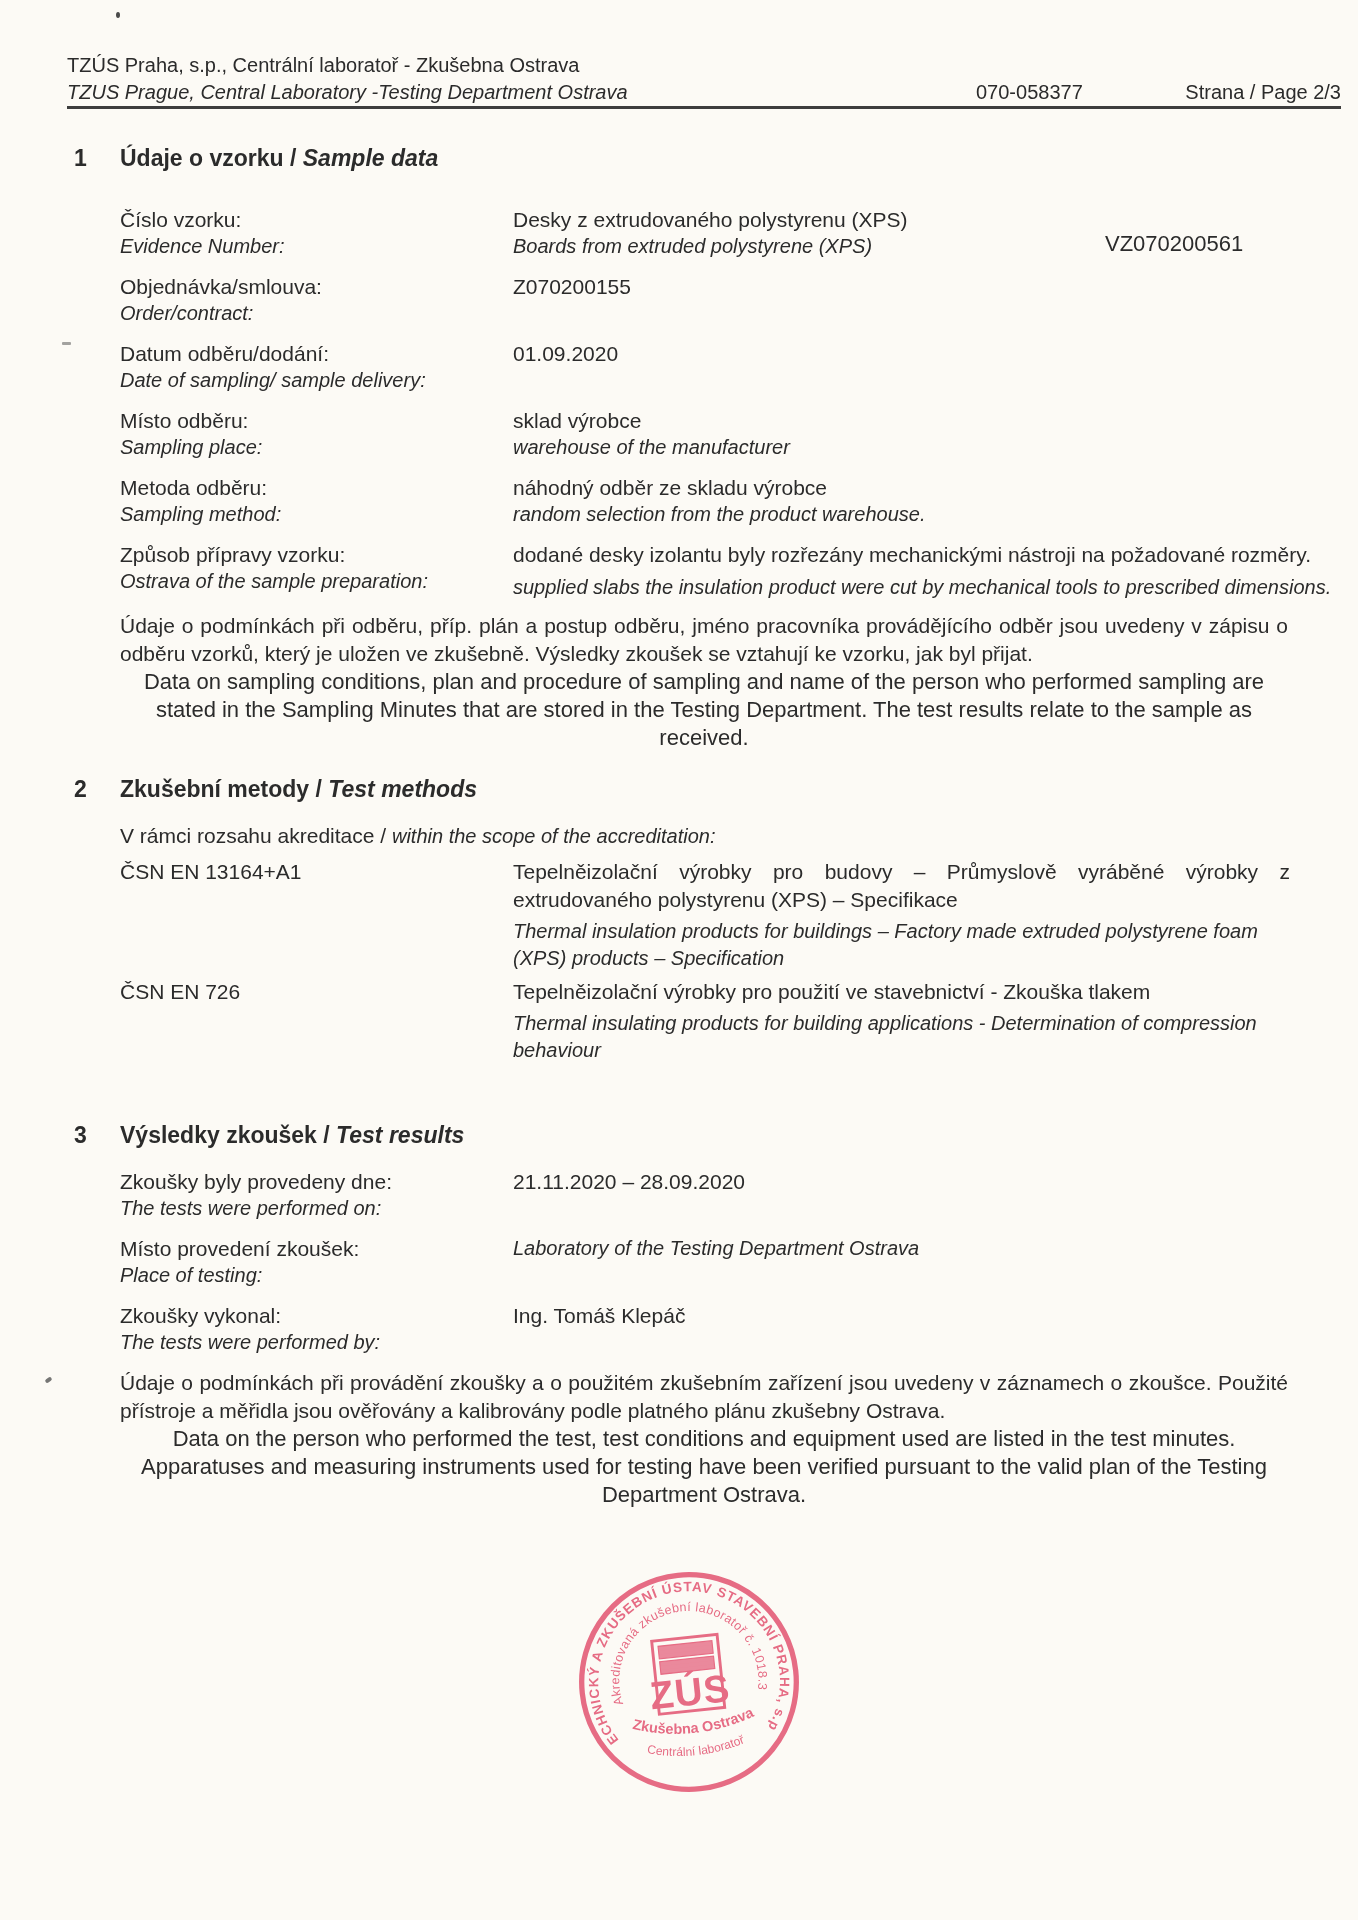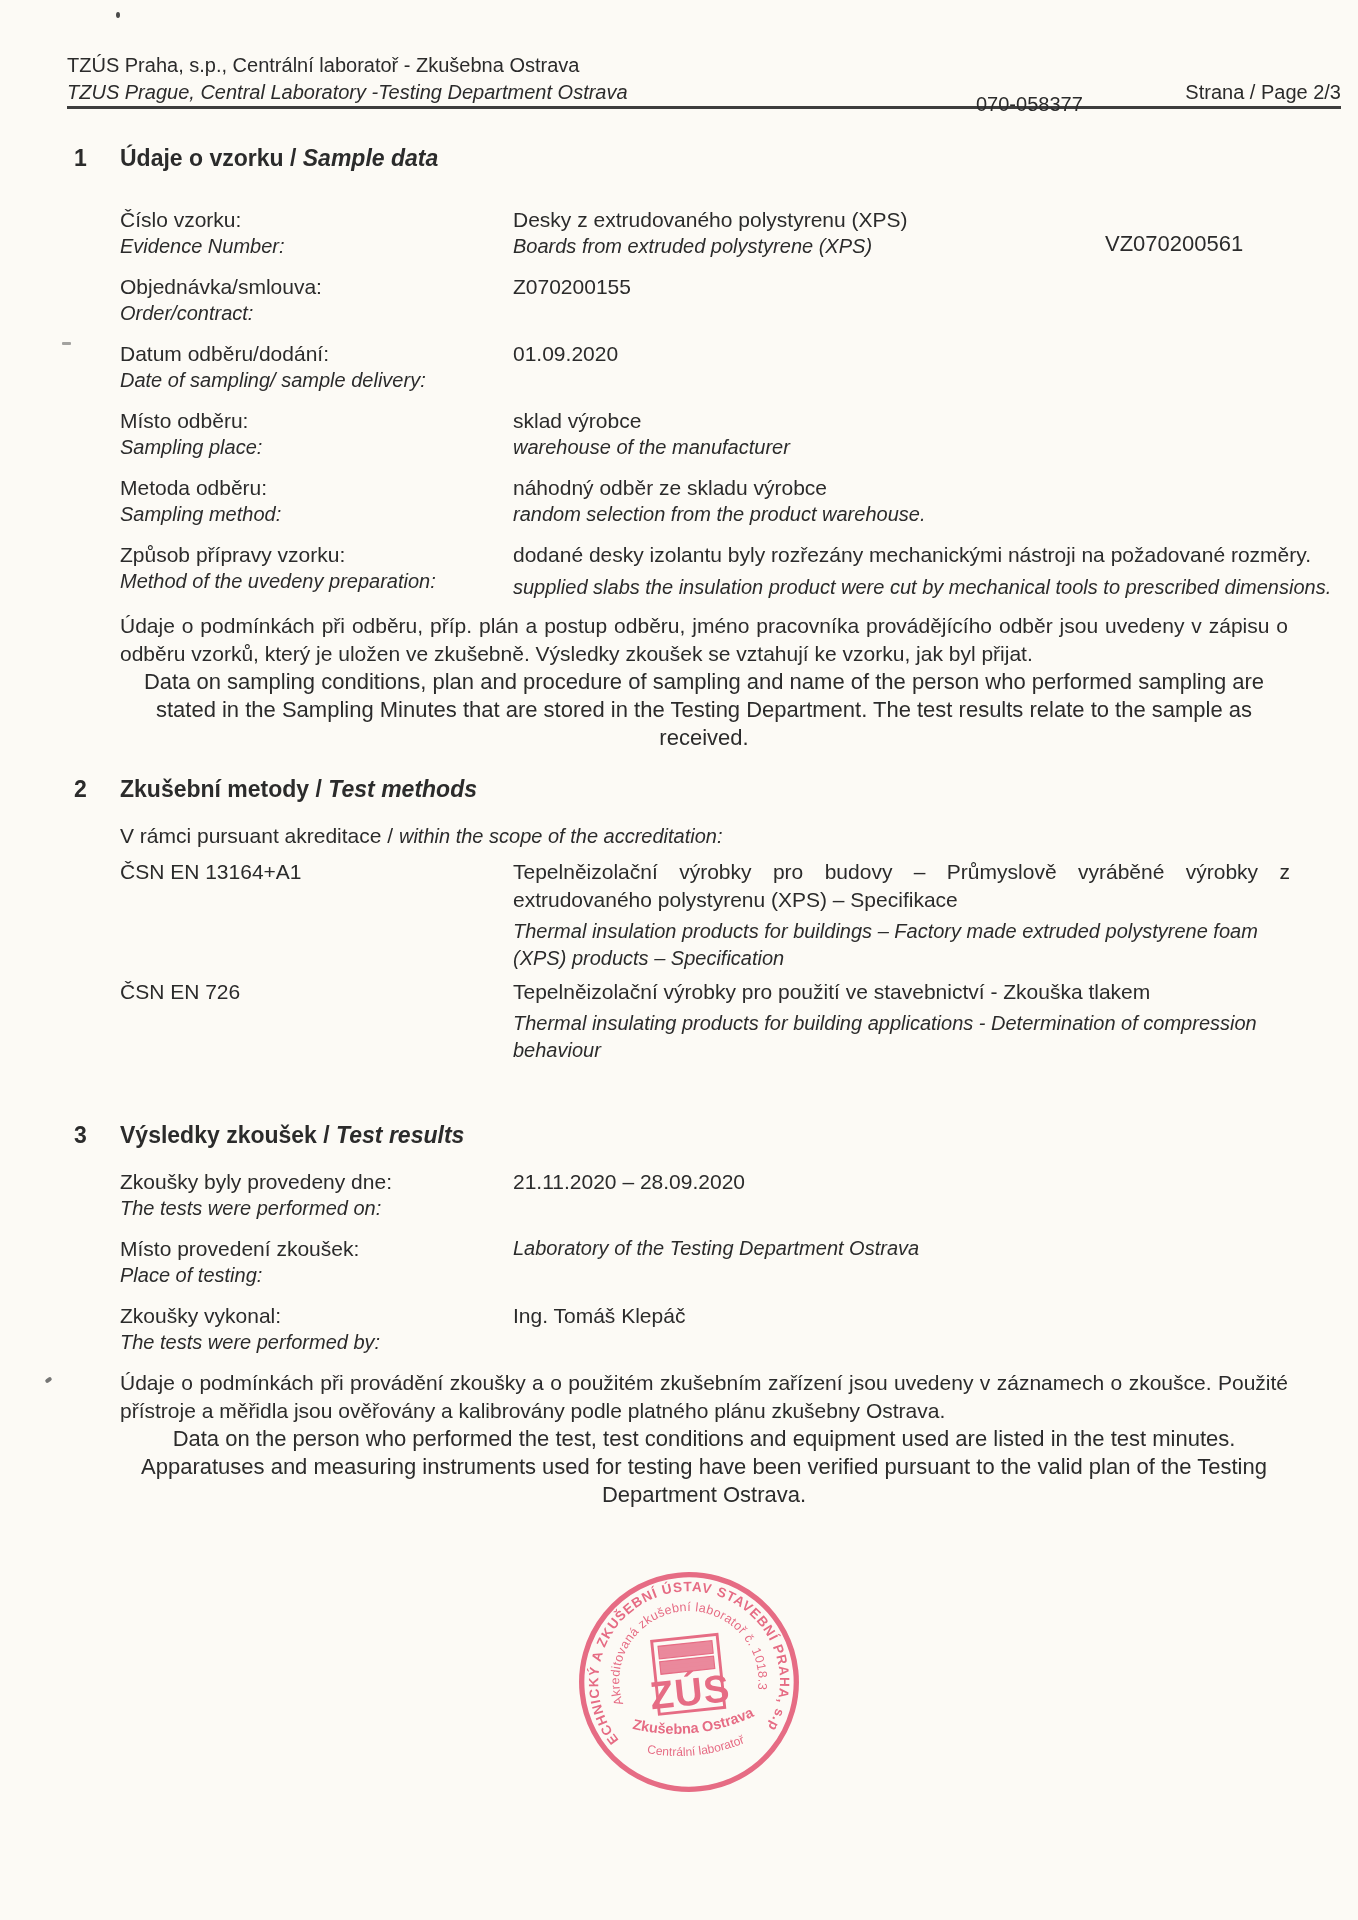"070-058377" .hdr-doc { top: 12px -> 0 }
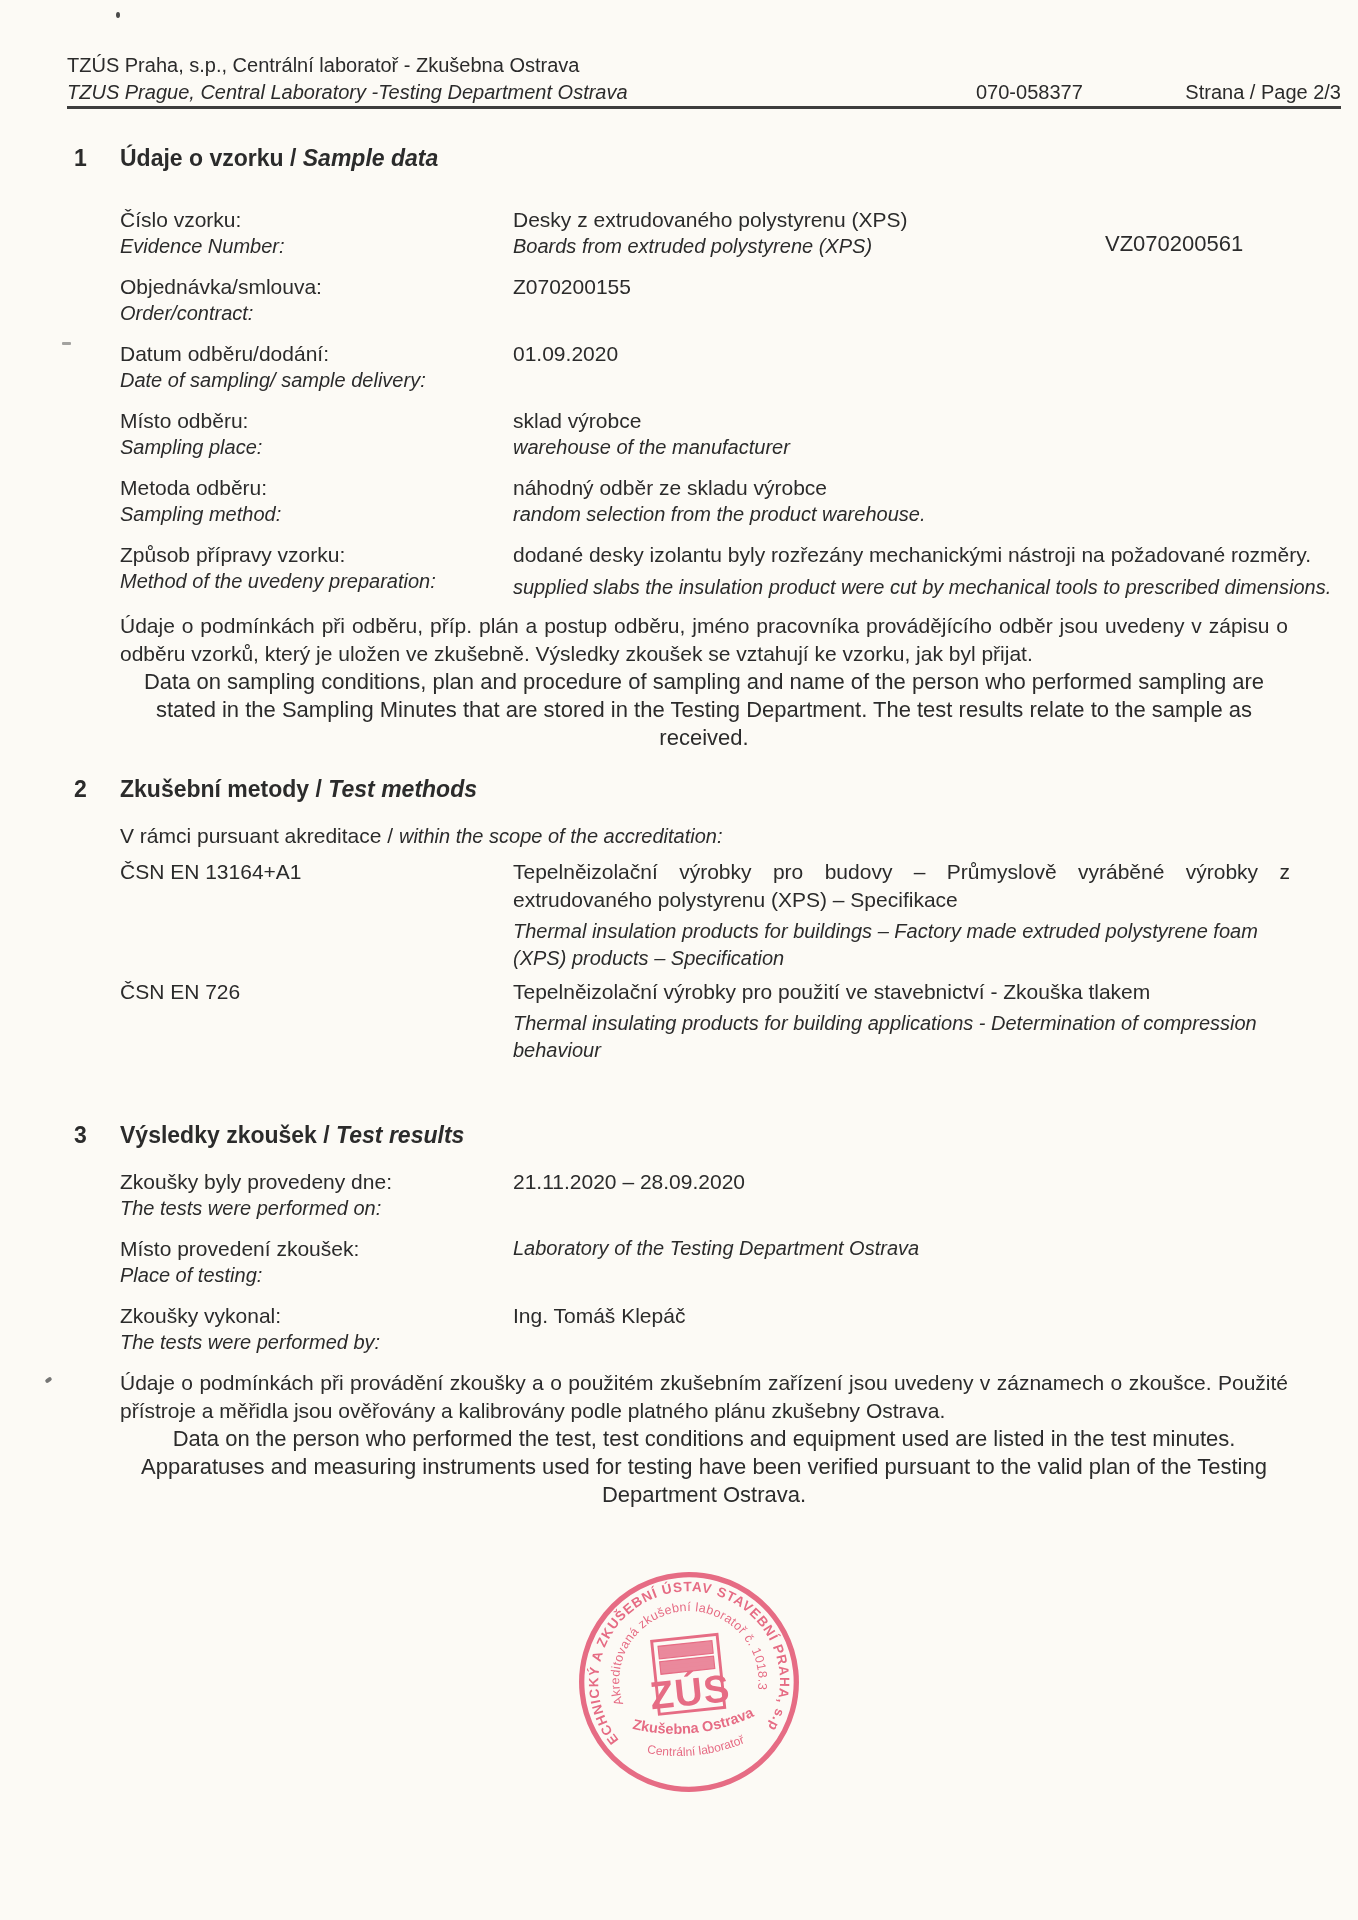"Method of the uvedeny preparation:" div.en { text: Method of the uvedeny -> Ostrava of the sample }
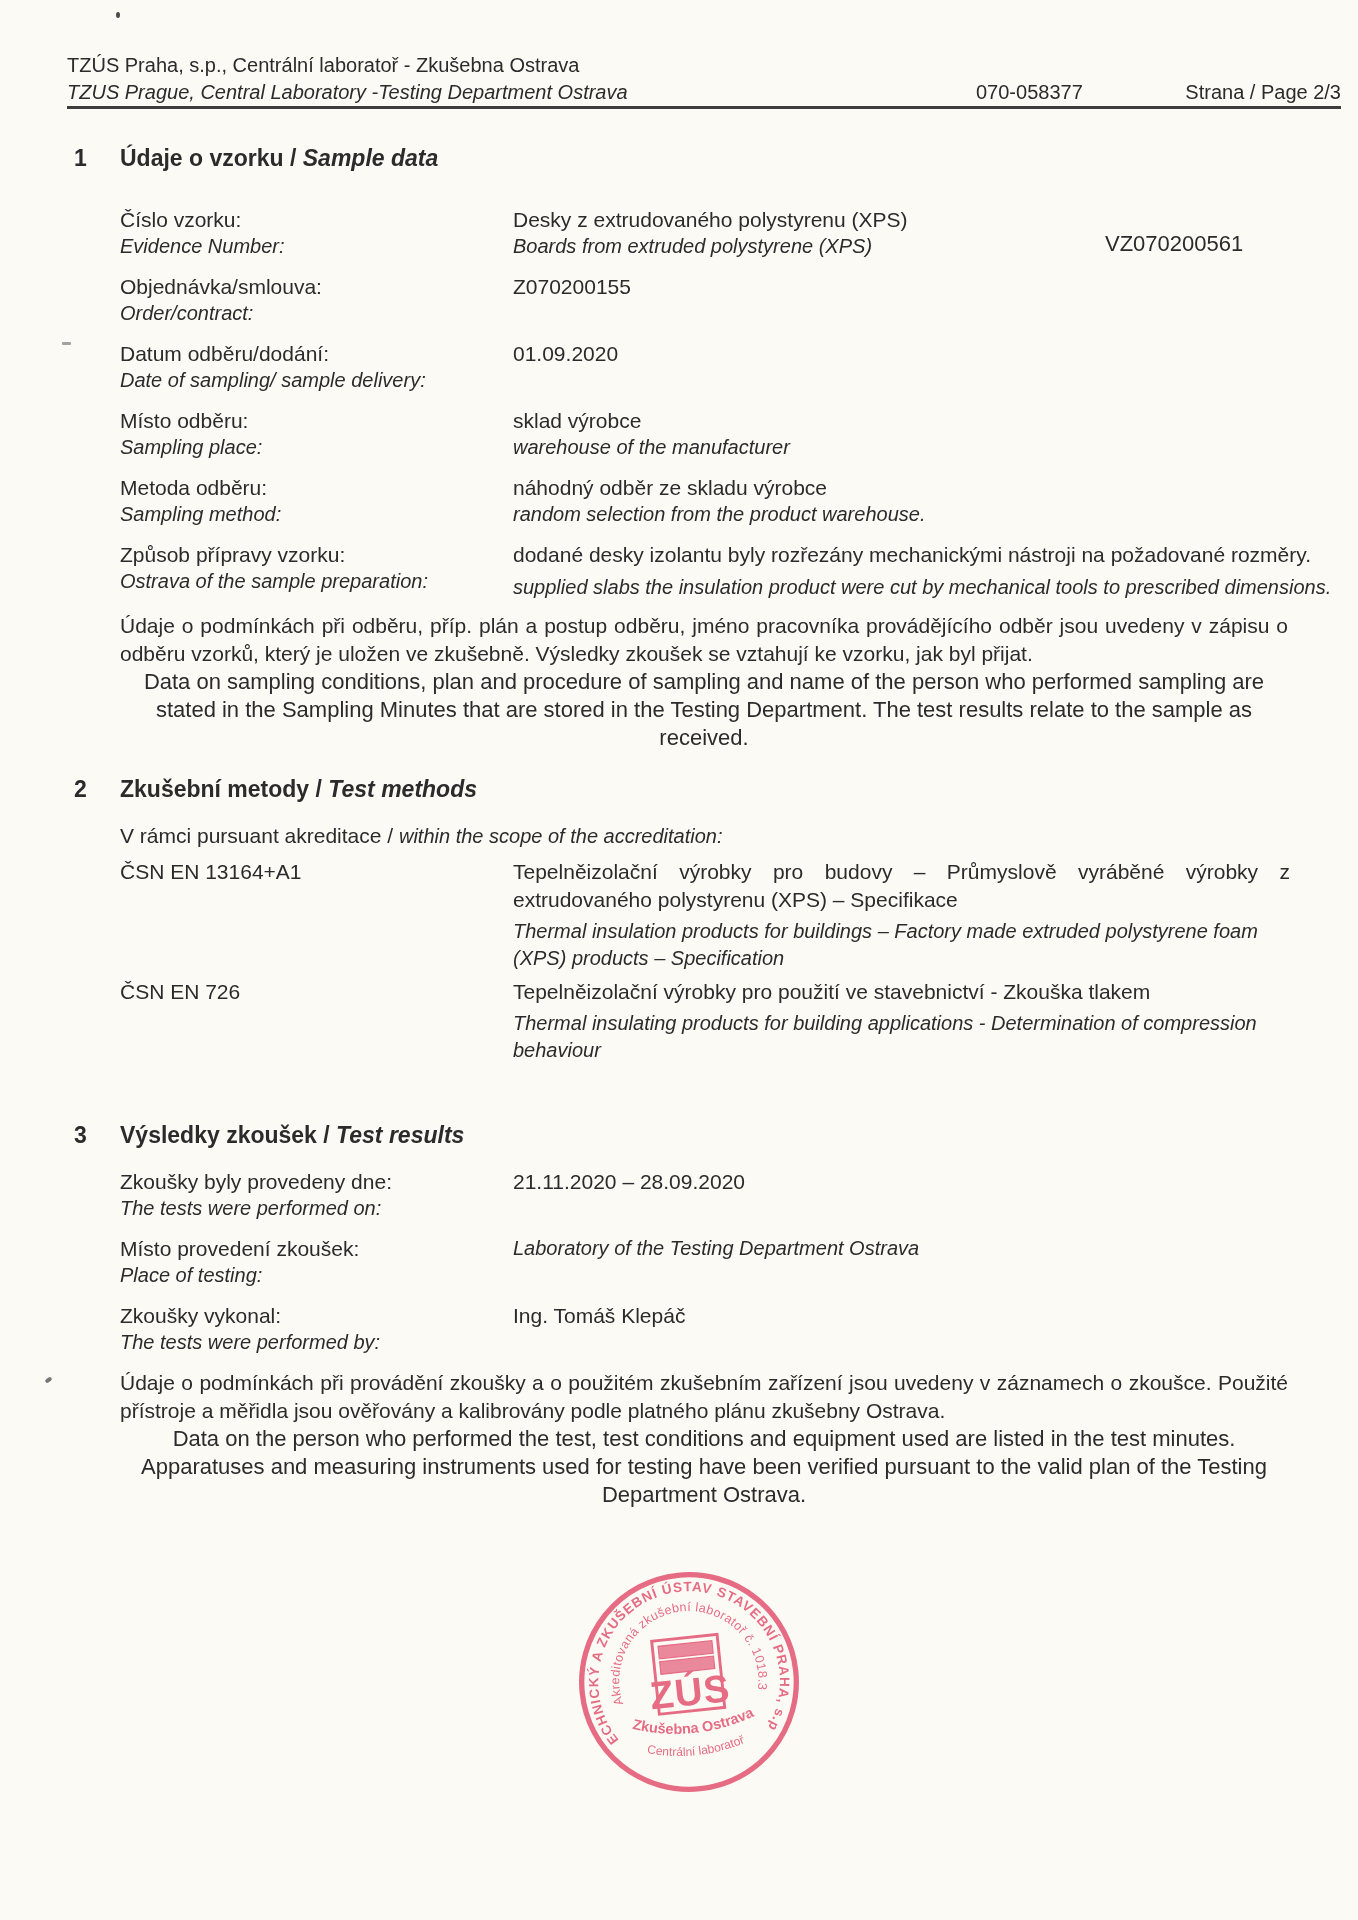"V rámci pursuant akreditace" span { text: pursuant -> rozsahu }
